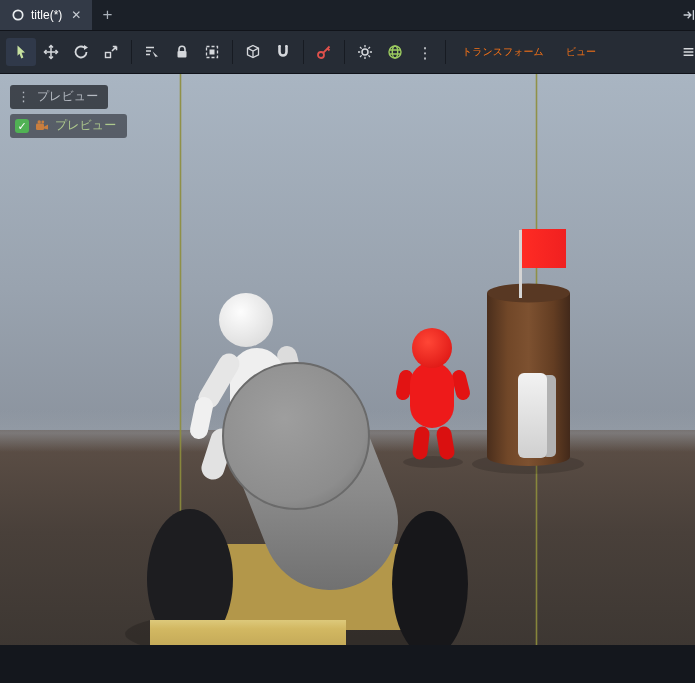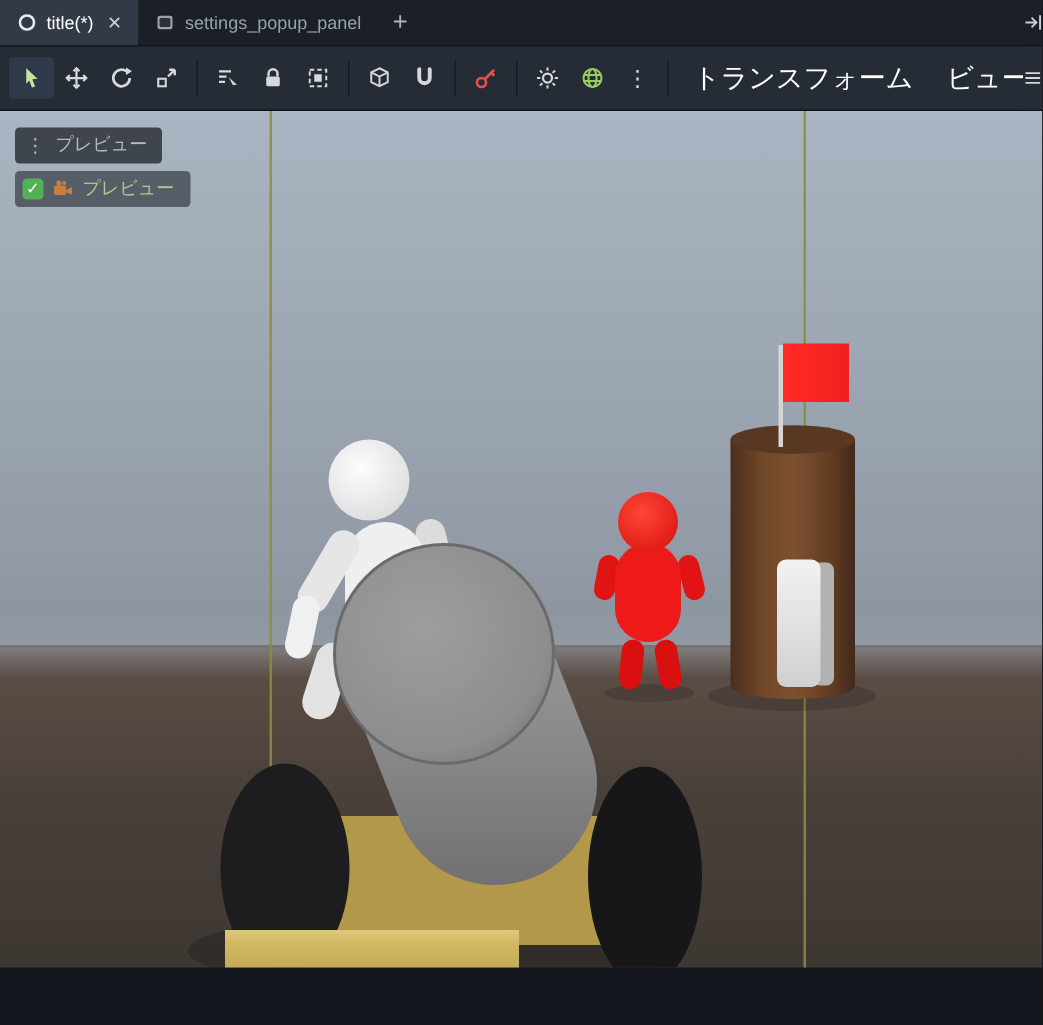"settings_popup_panel" div.tab { html: <div> <span> <svg> <rect></rect> <rect></rect> </svg> </span> <span>settings_popup_panel</span> </div> -> none }
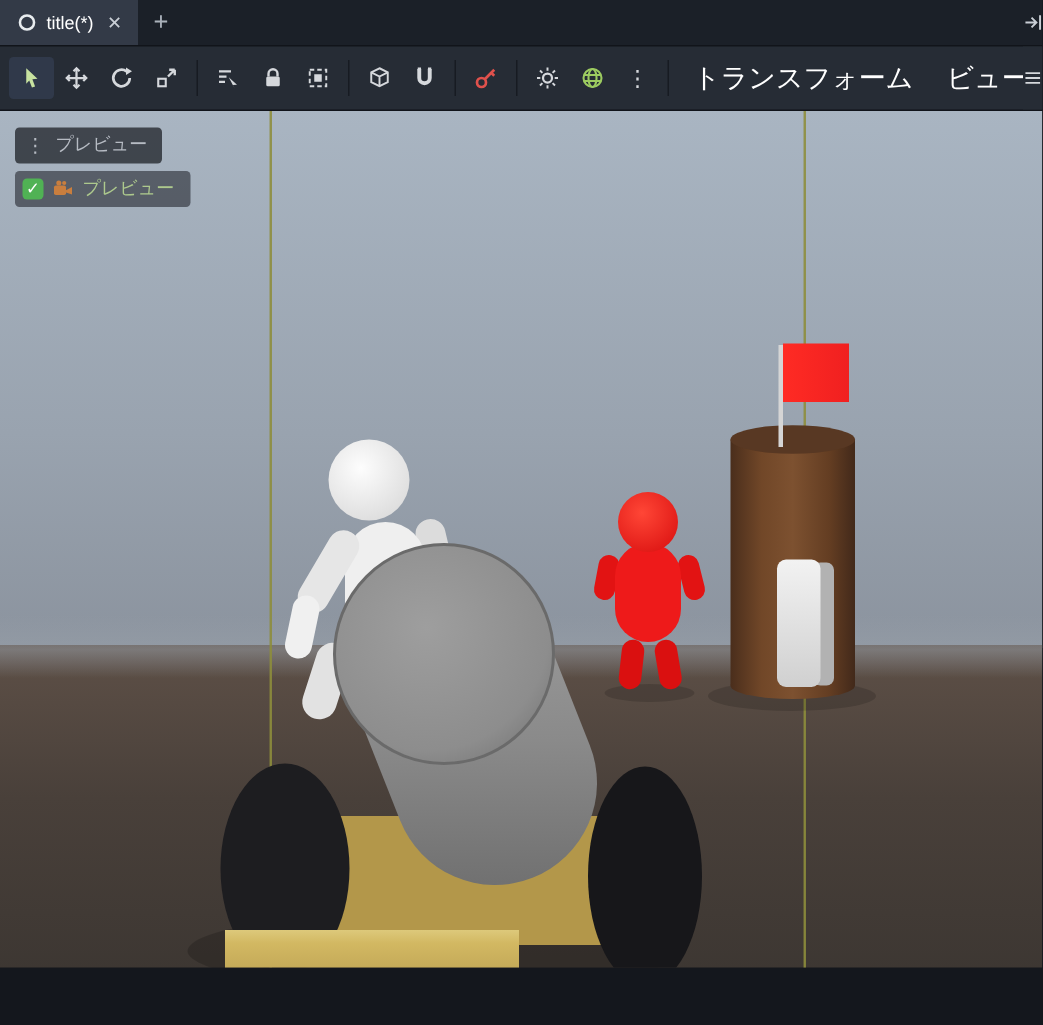"トランスフォーム" .menu-label { color: #ffffff -> #f97316; font-size: 18px -> 10px }
